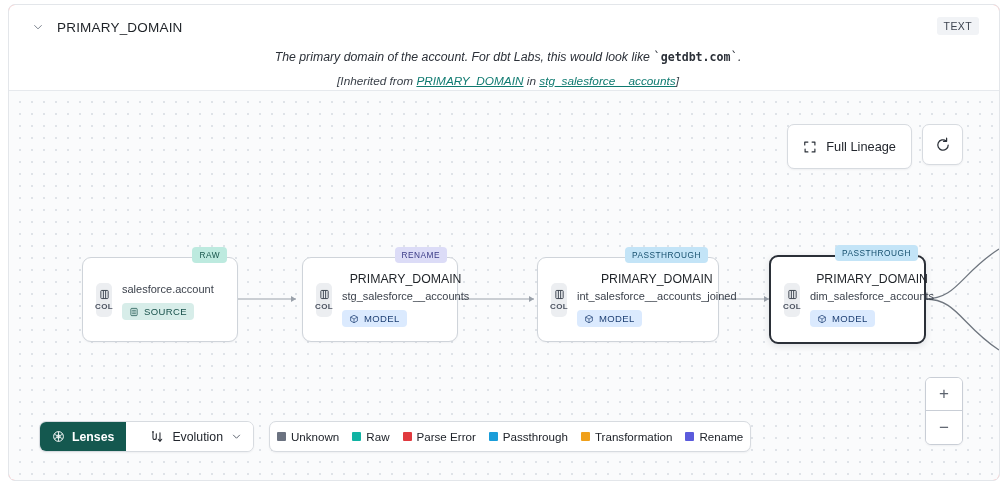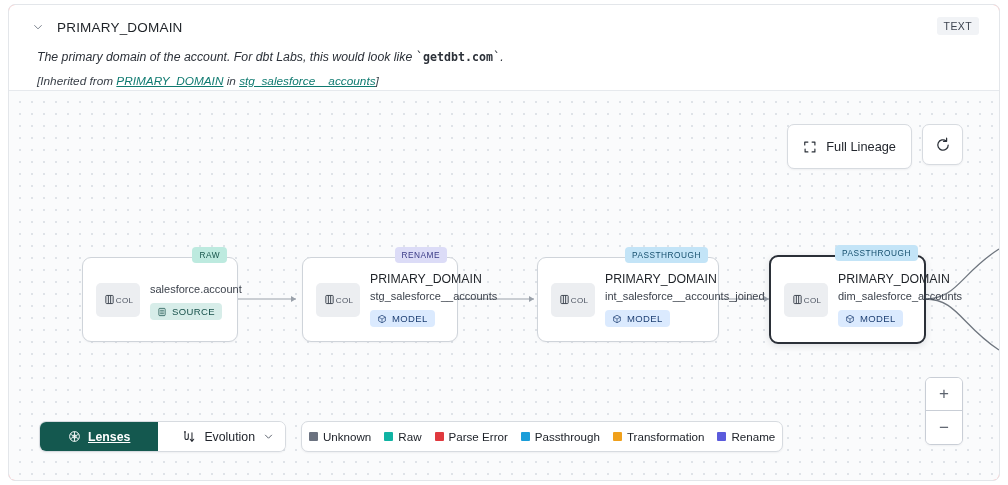"PRIMARY_DOMAIN" .card { text-align: none -> center }
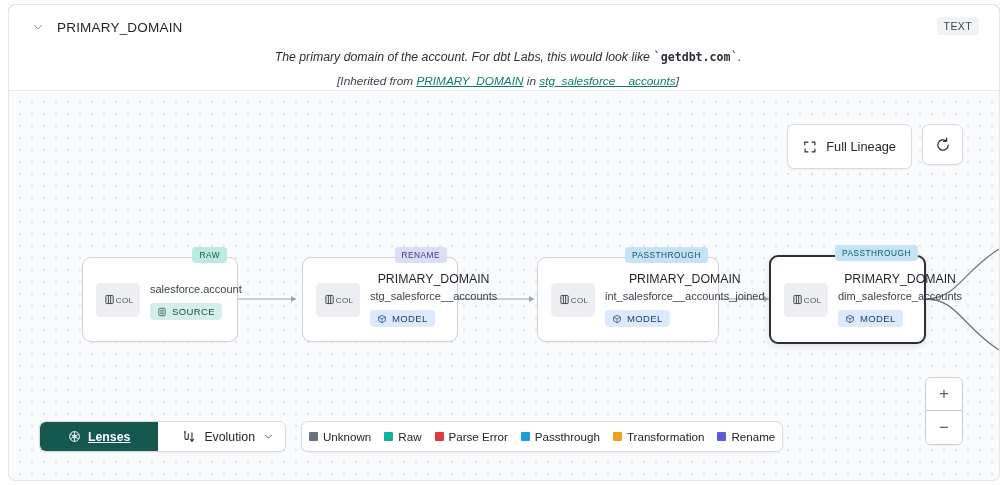"COL" .col-badge { flex-direction: row -> column; font-weight: none -> bold; width: 44px -> 16px }
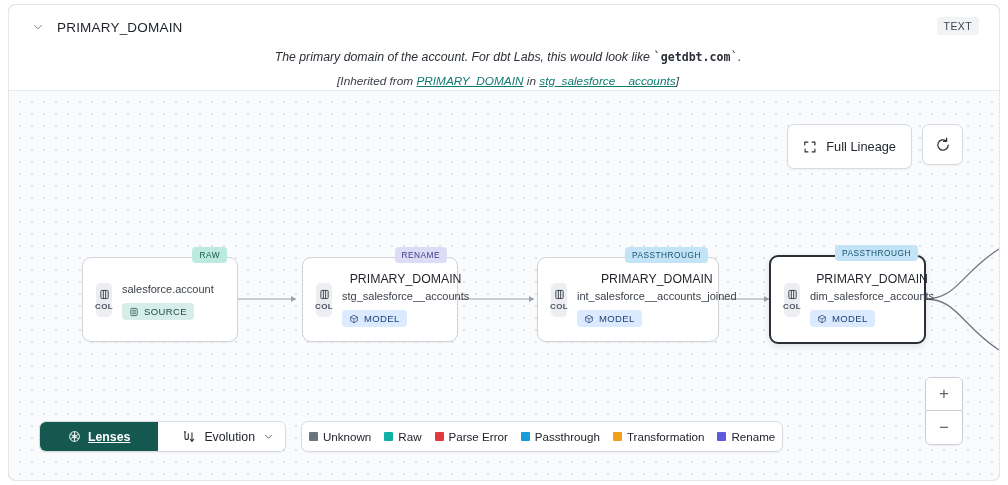"Lenses" .lens-btn { padding: 0 28px -> 0 12px; text-decoration: underline -> none }
